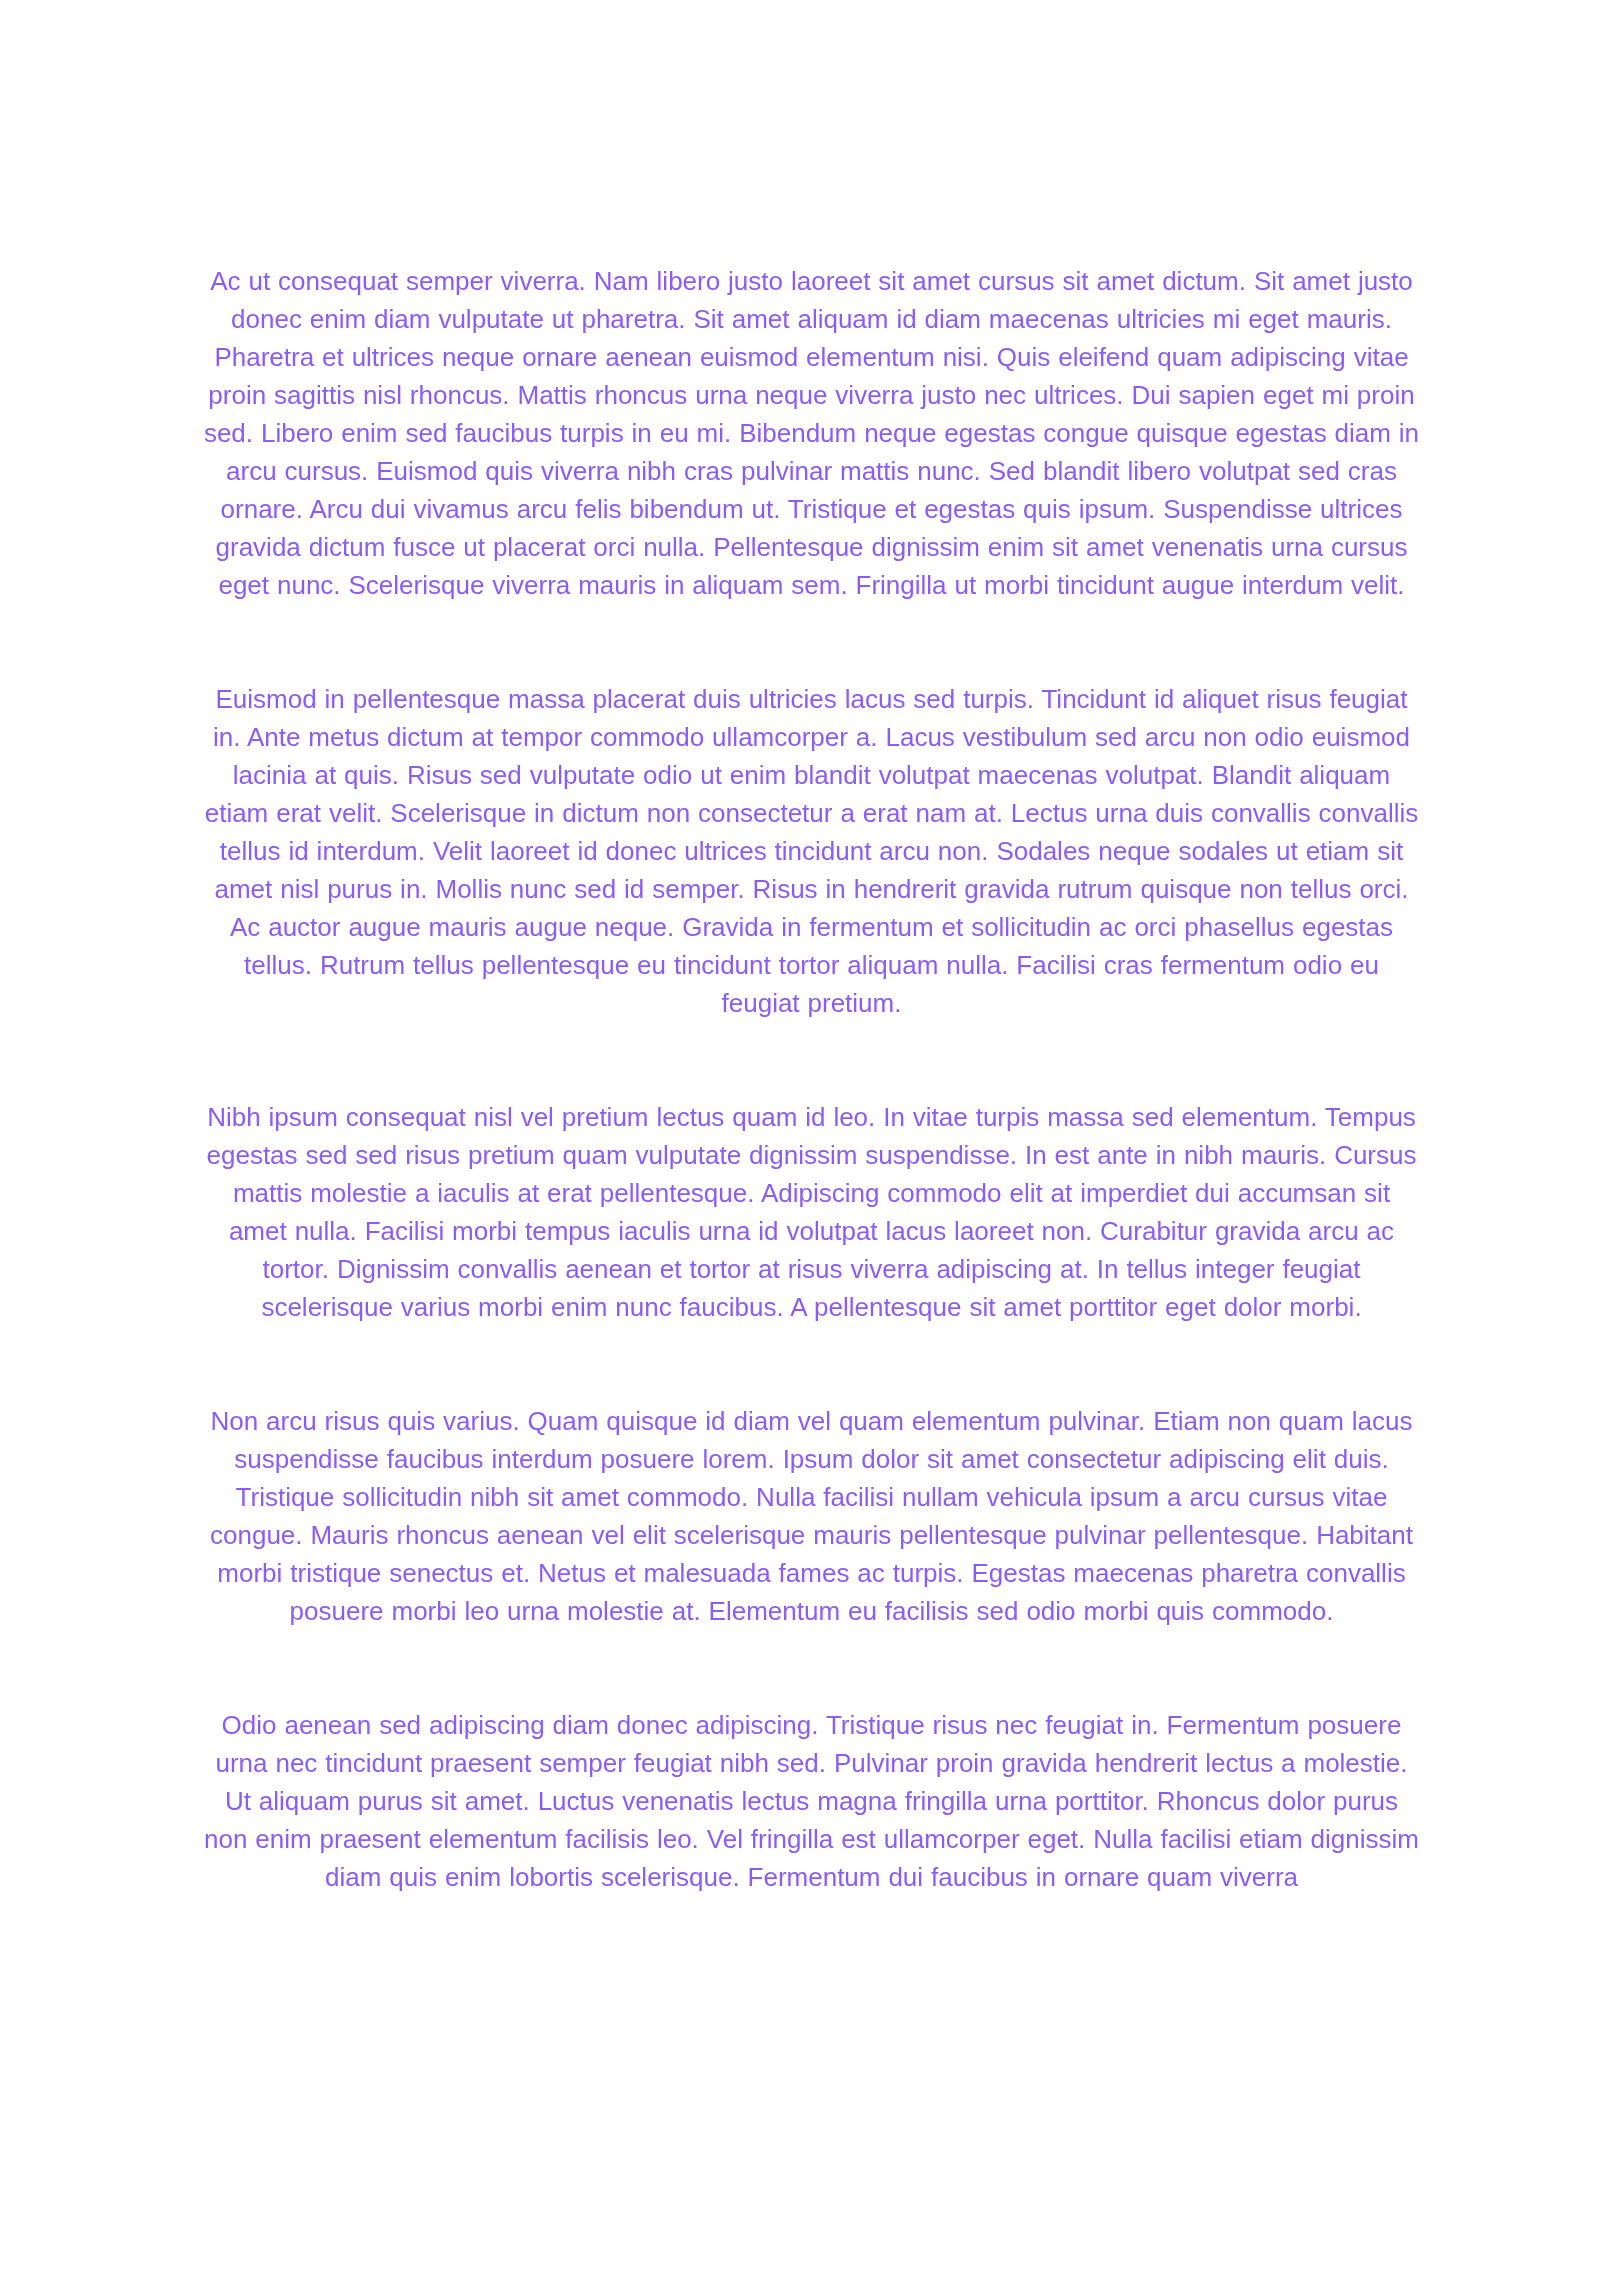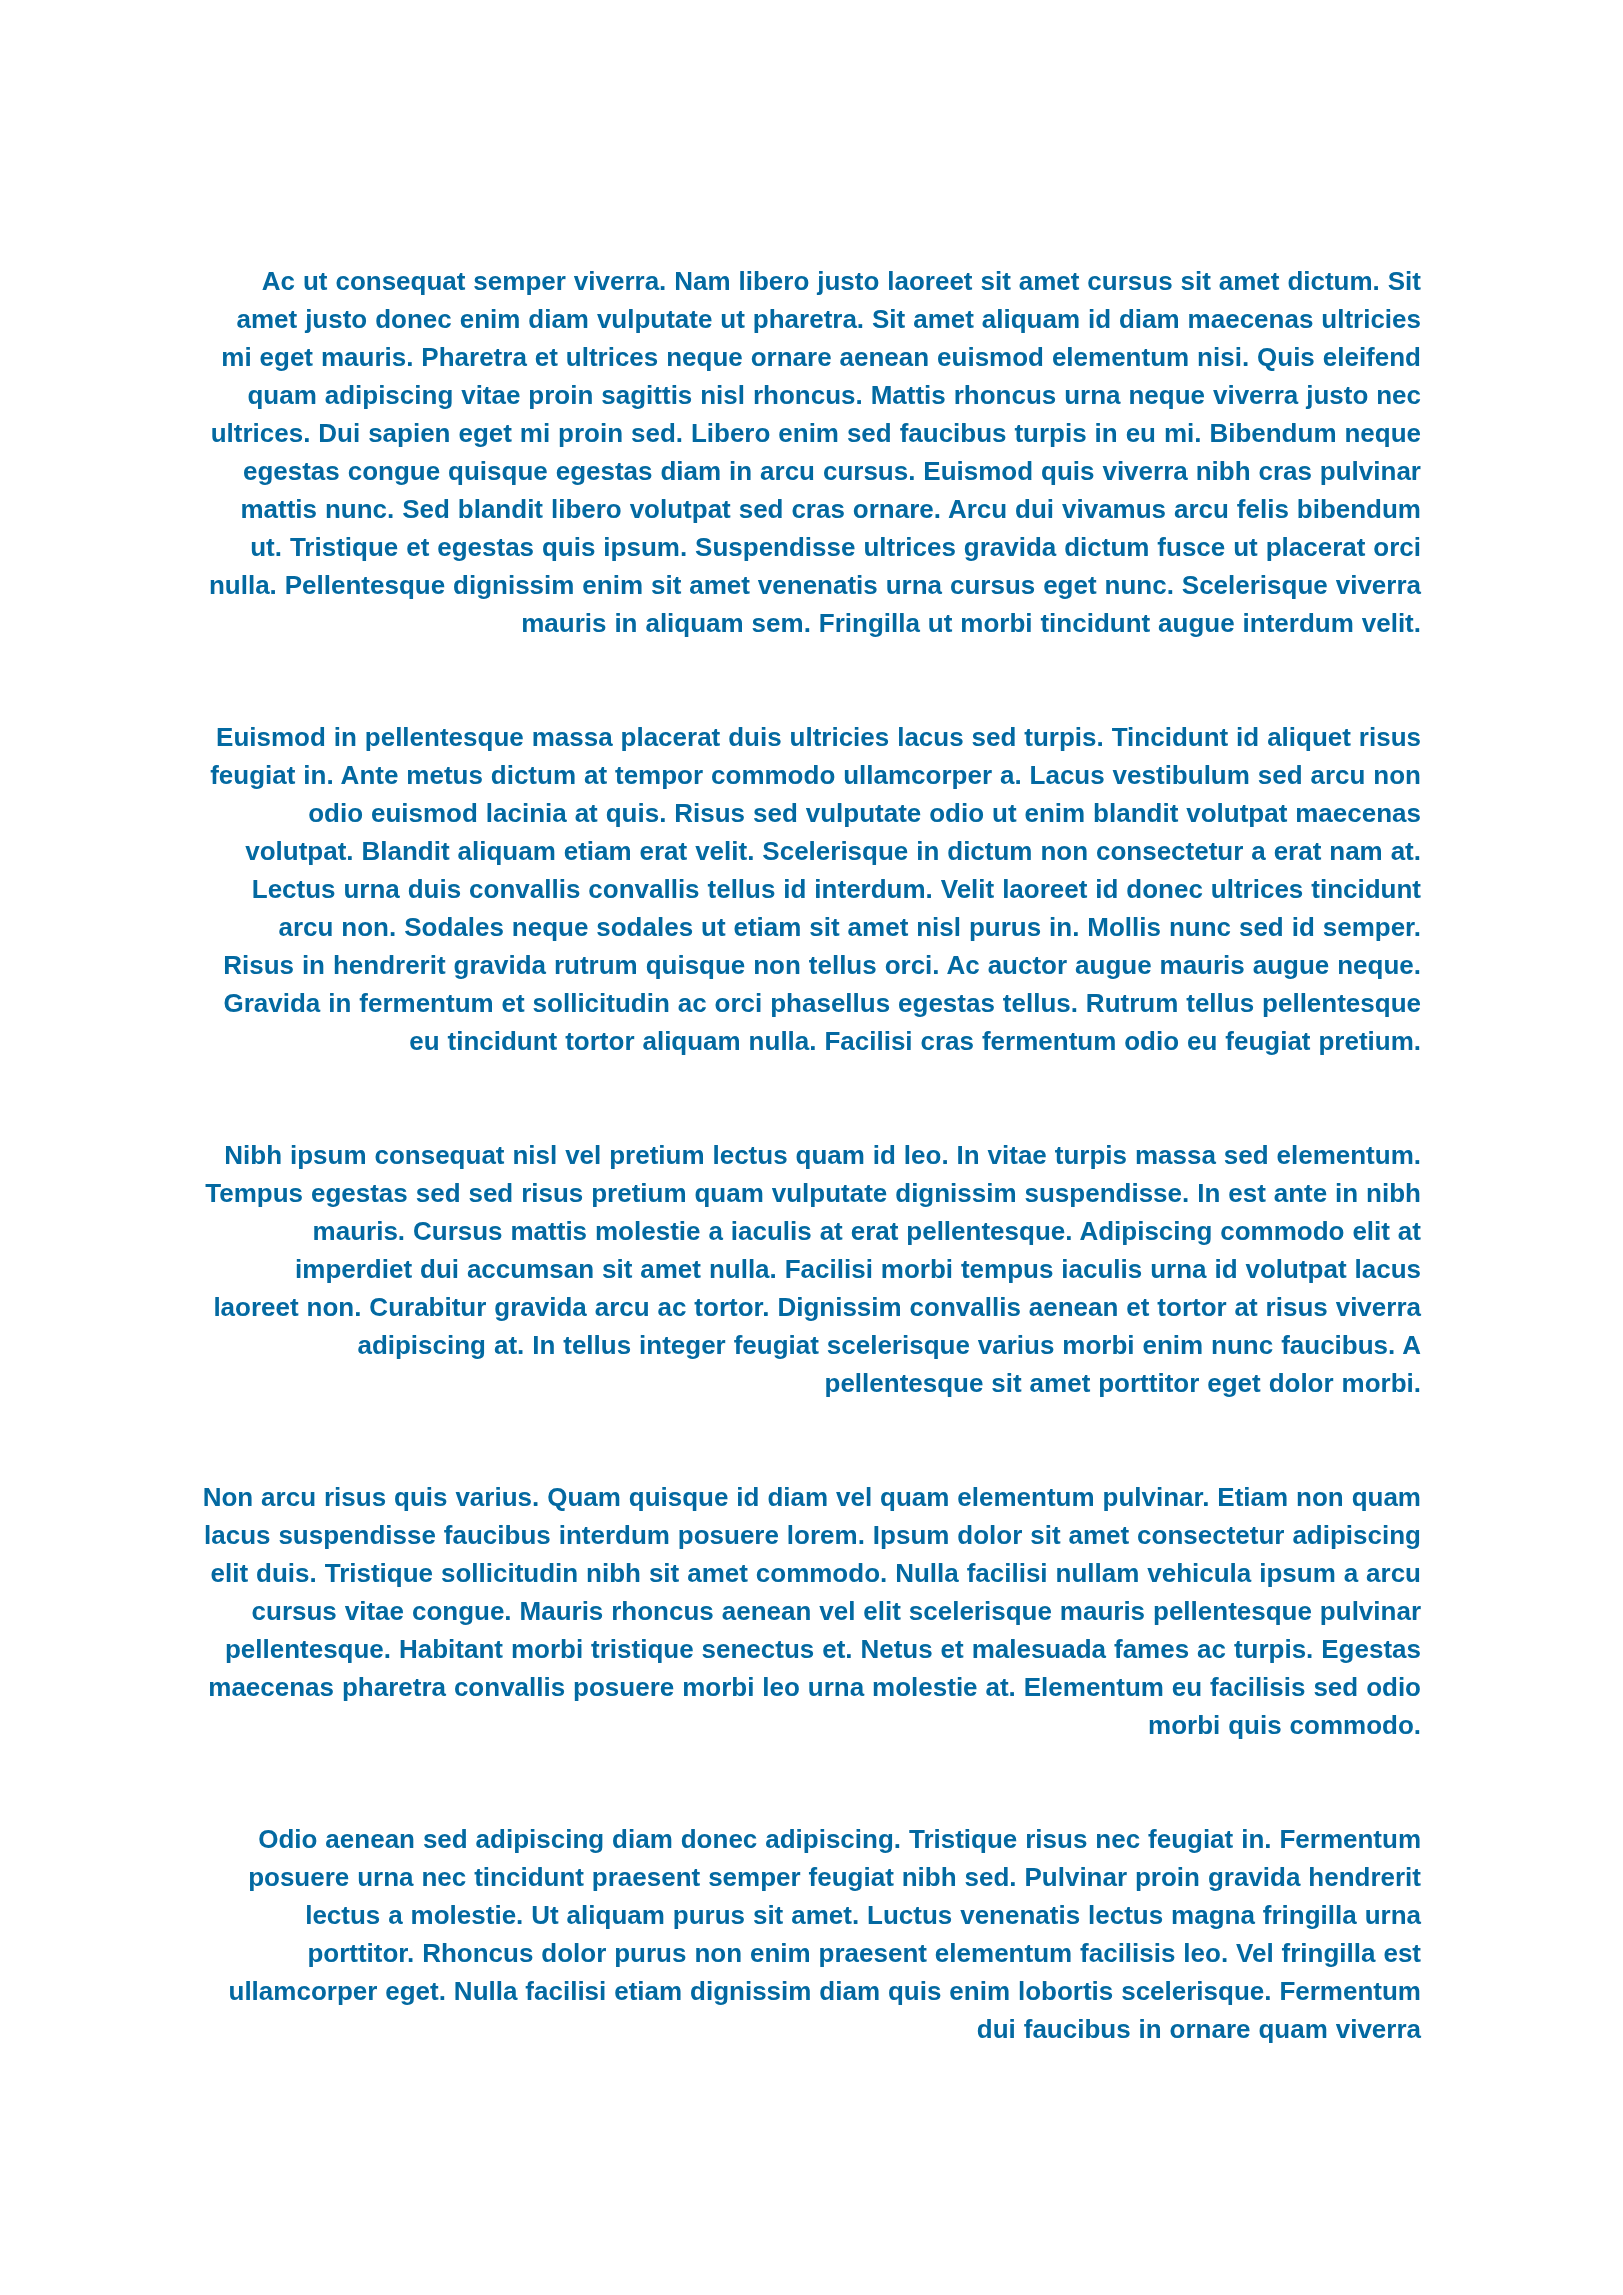"Ac ut consequat semper viverra." .doc-body p { color: #0369a1 -> #8b5cf6; font-weight: bold -> none; text-align: right -> center }
